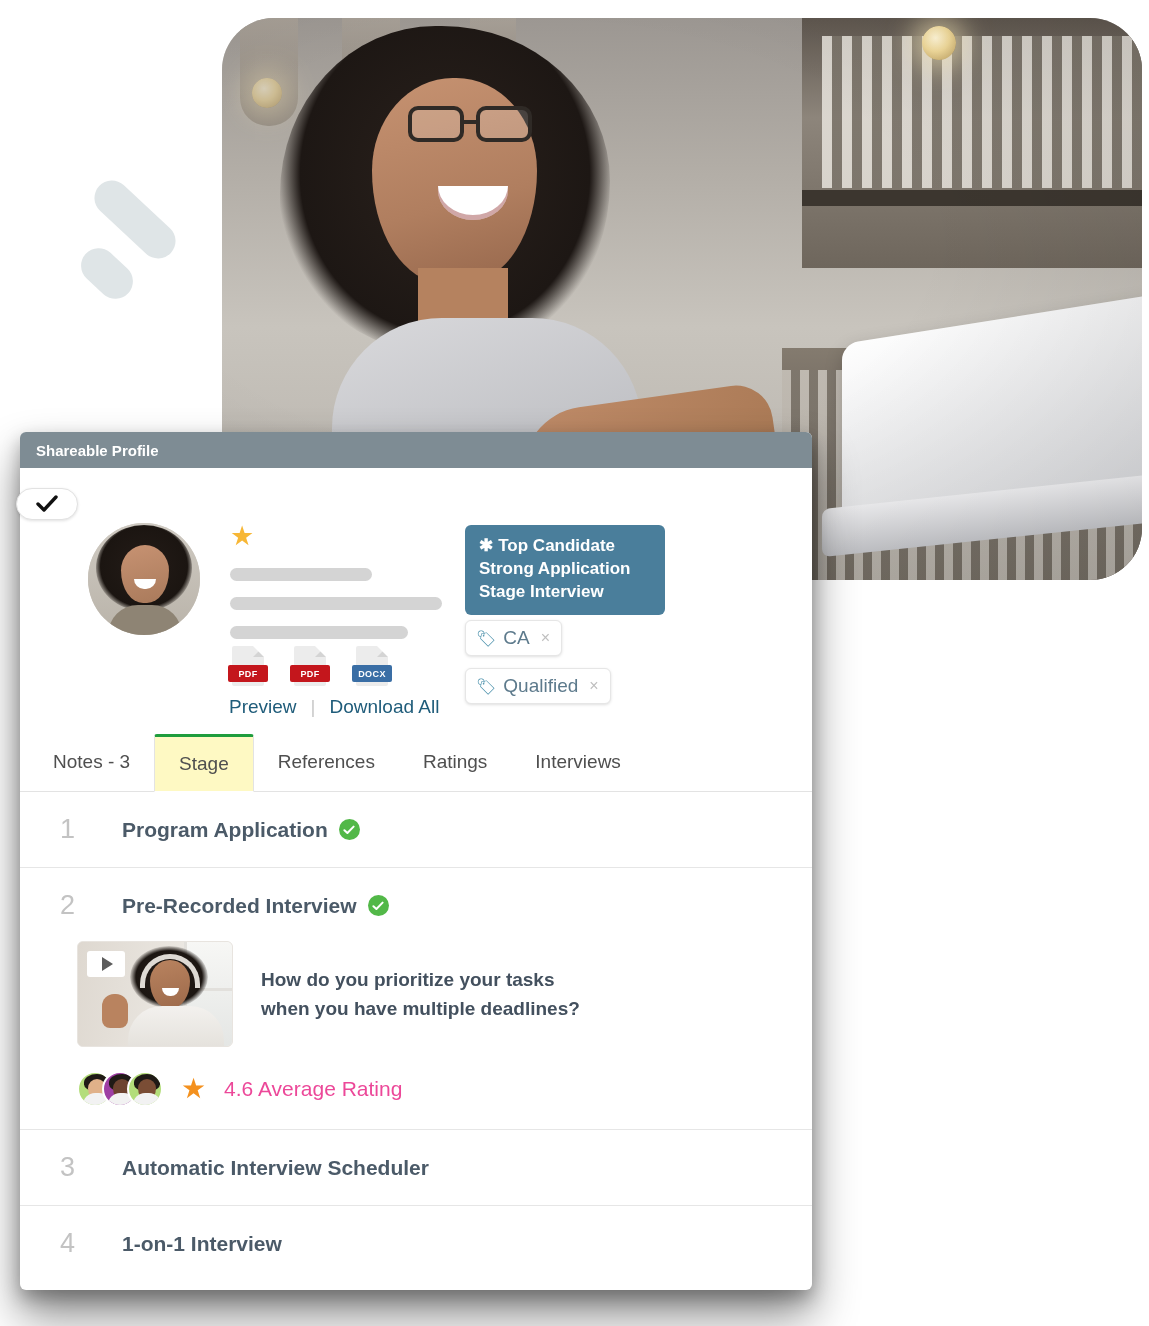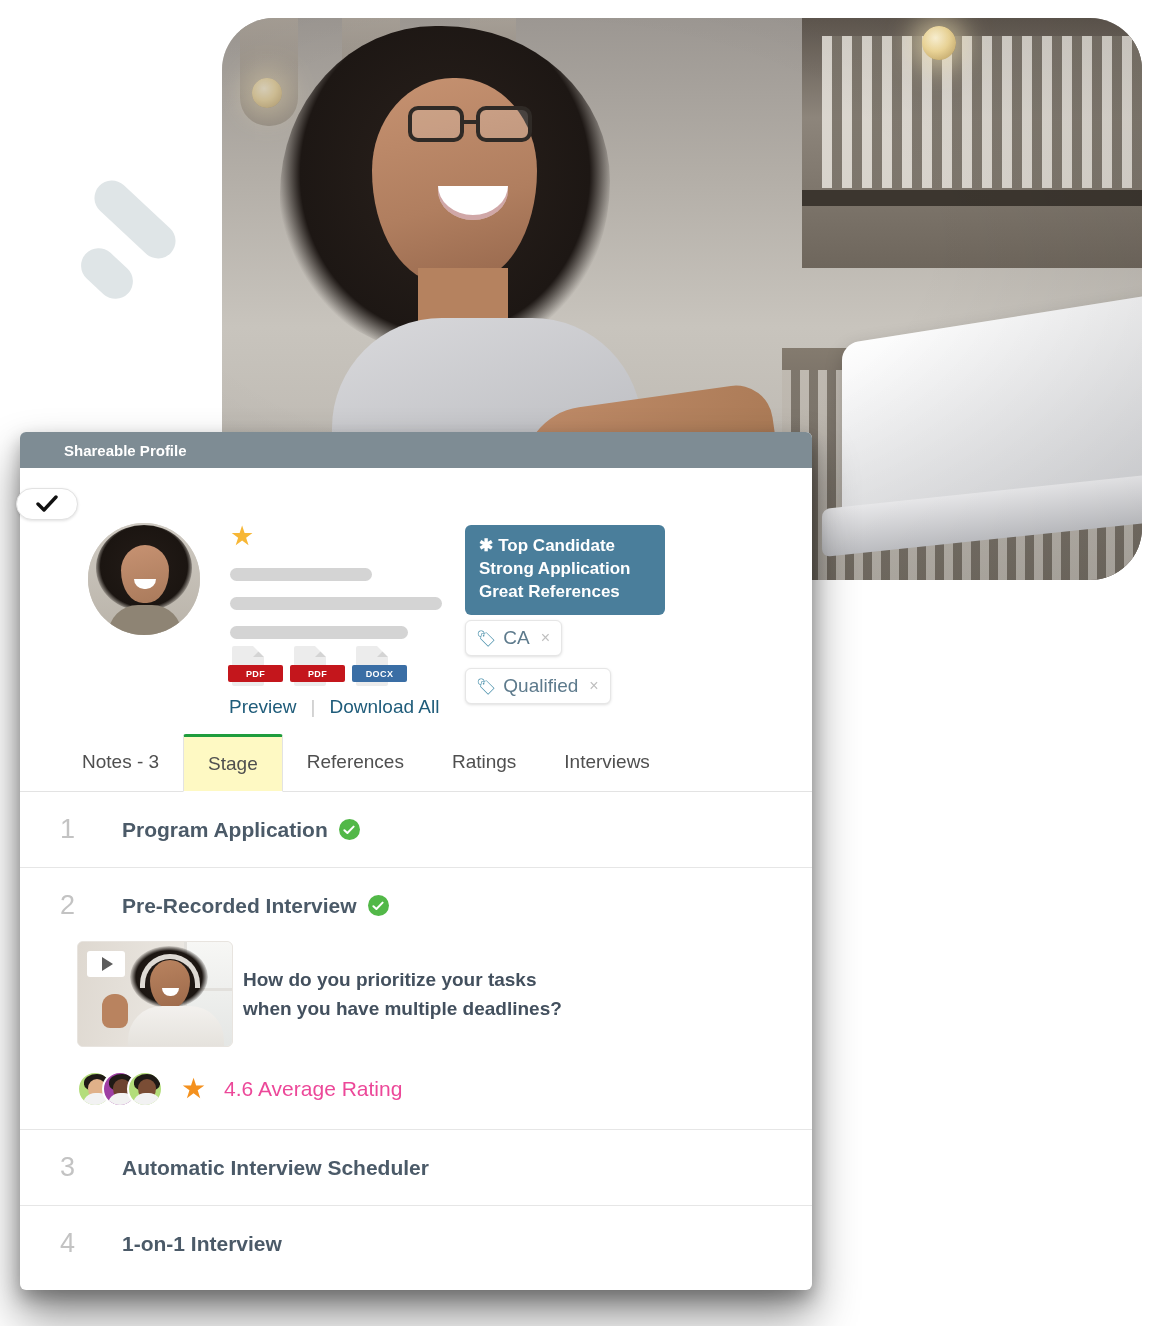"Shareable Profile" #card-header .title { margin-left: 28px -> none }
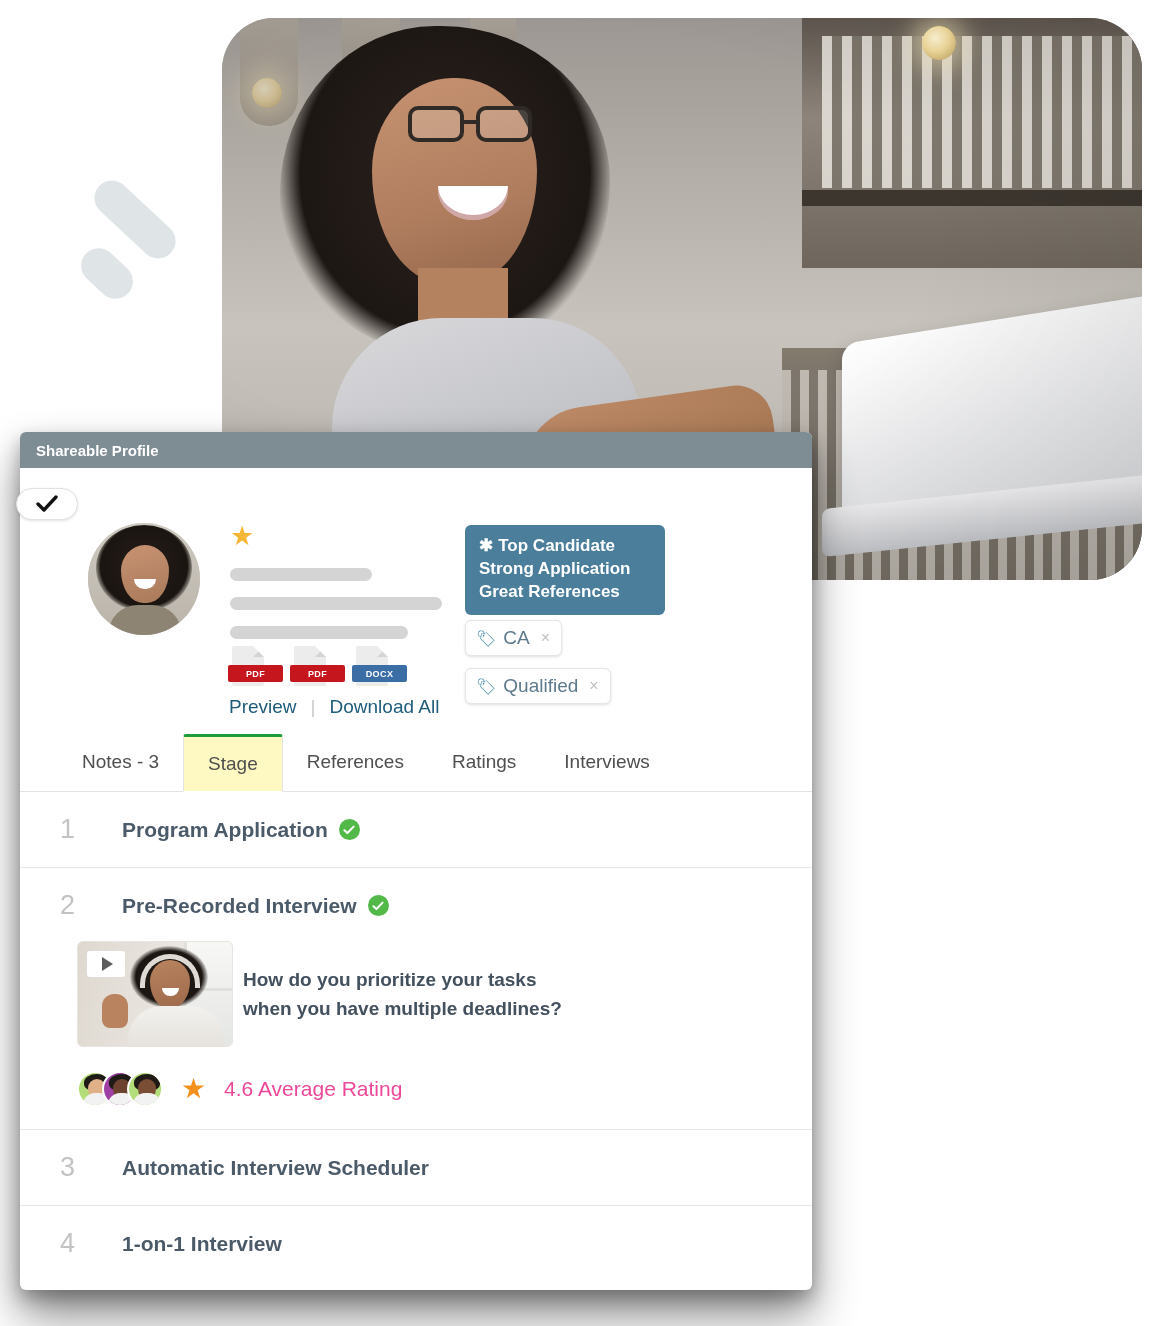"Great References" div.line { text: Great References -> Stage Interview }
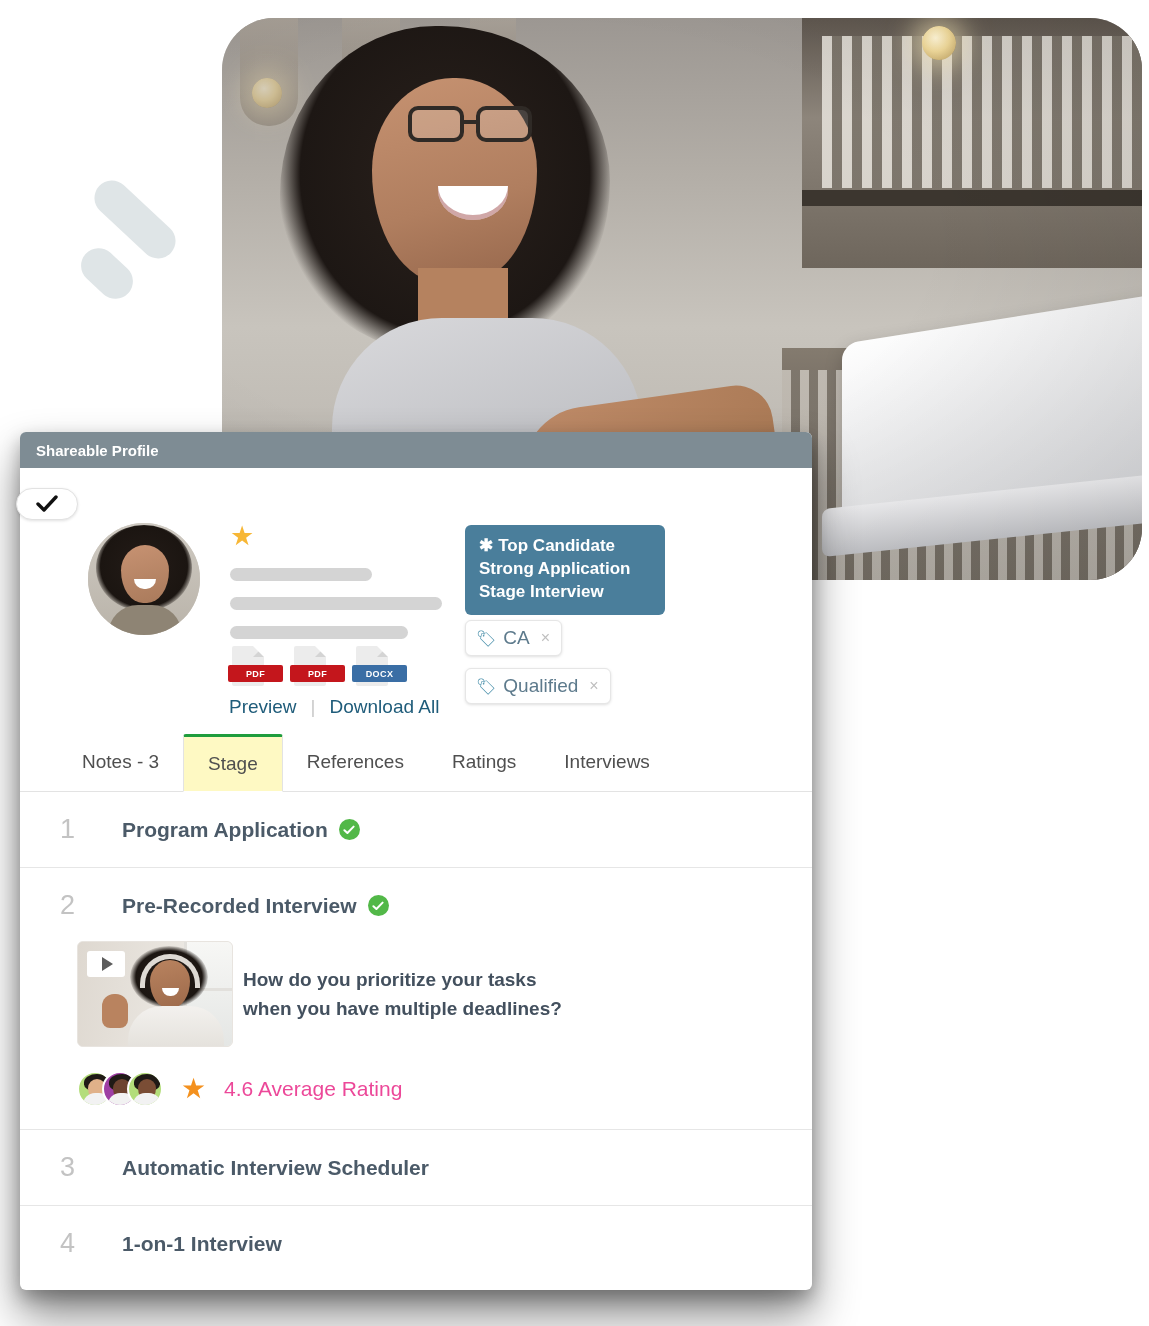"PDF" .file-icon .ribbon { width: 55px -> 40px }
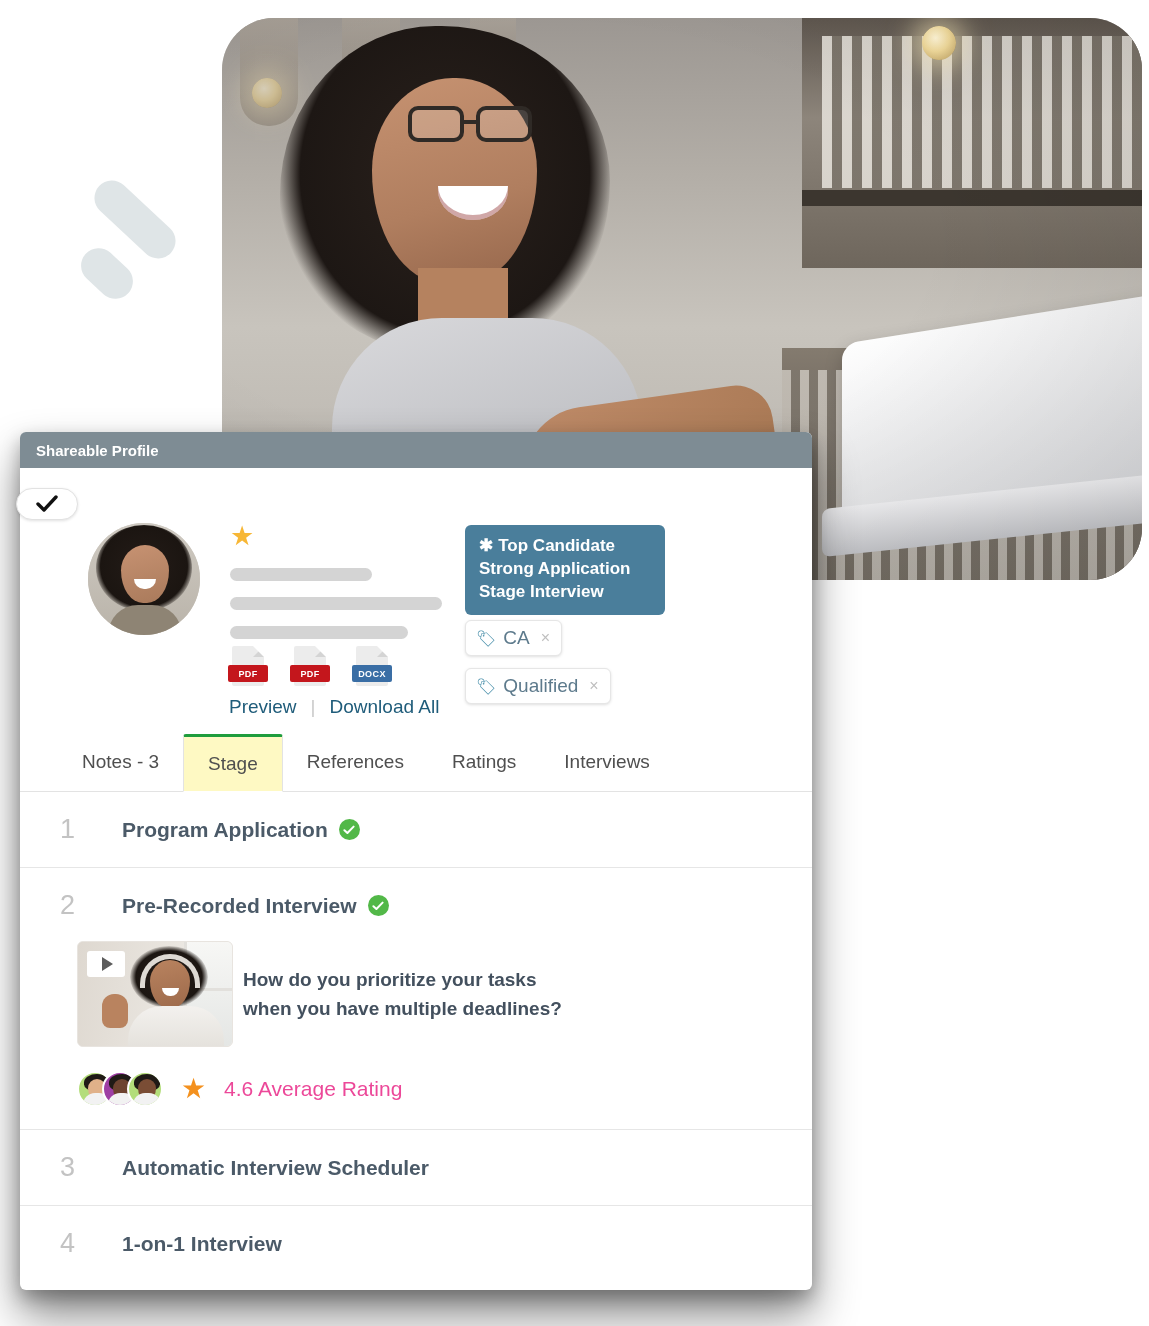"Notes - 3" #tabs { padding-left: 38px -> 9px }
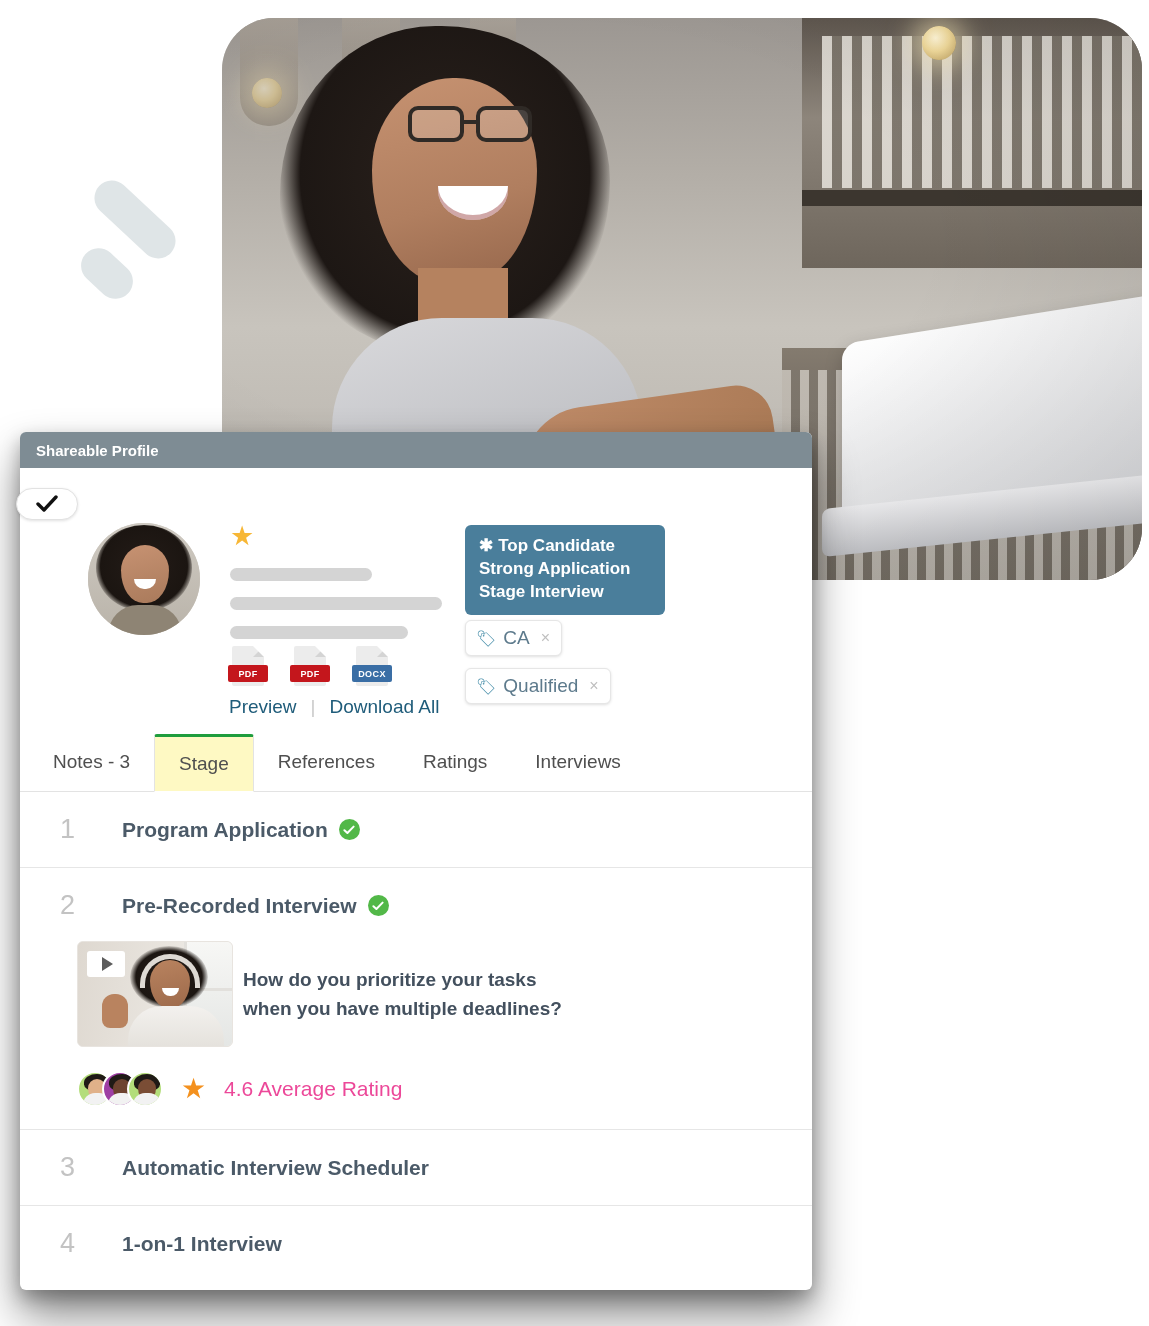"How do you prioritize your" .qa-row { gap: 10px -> 28px }
